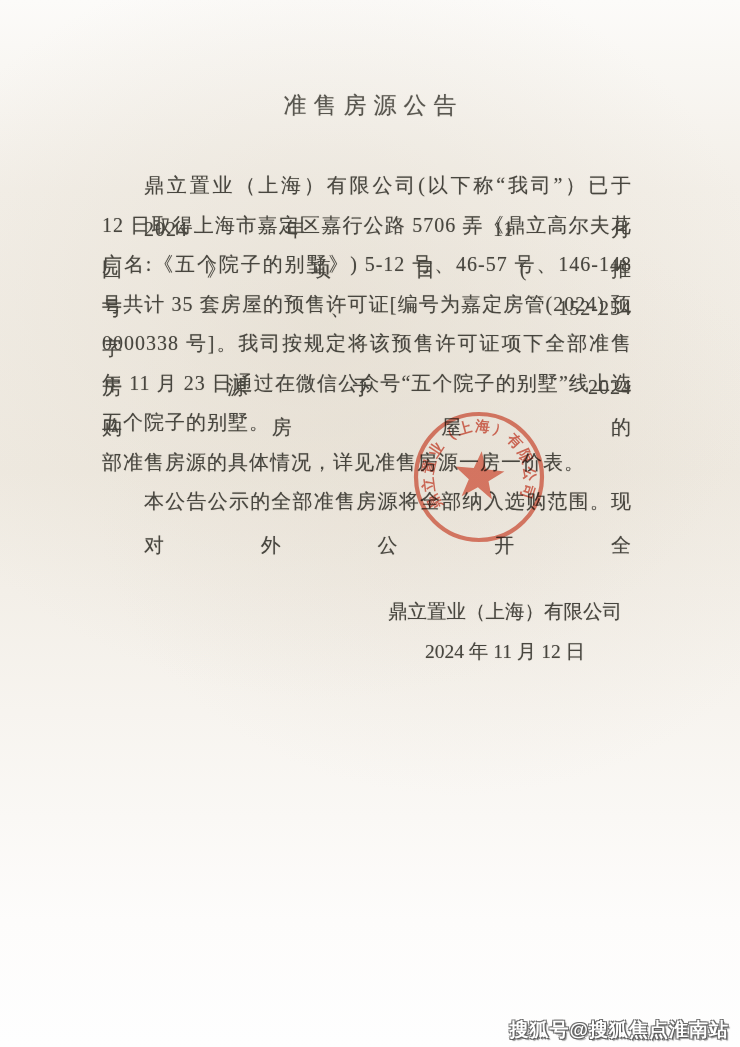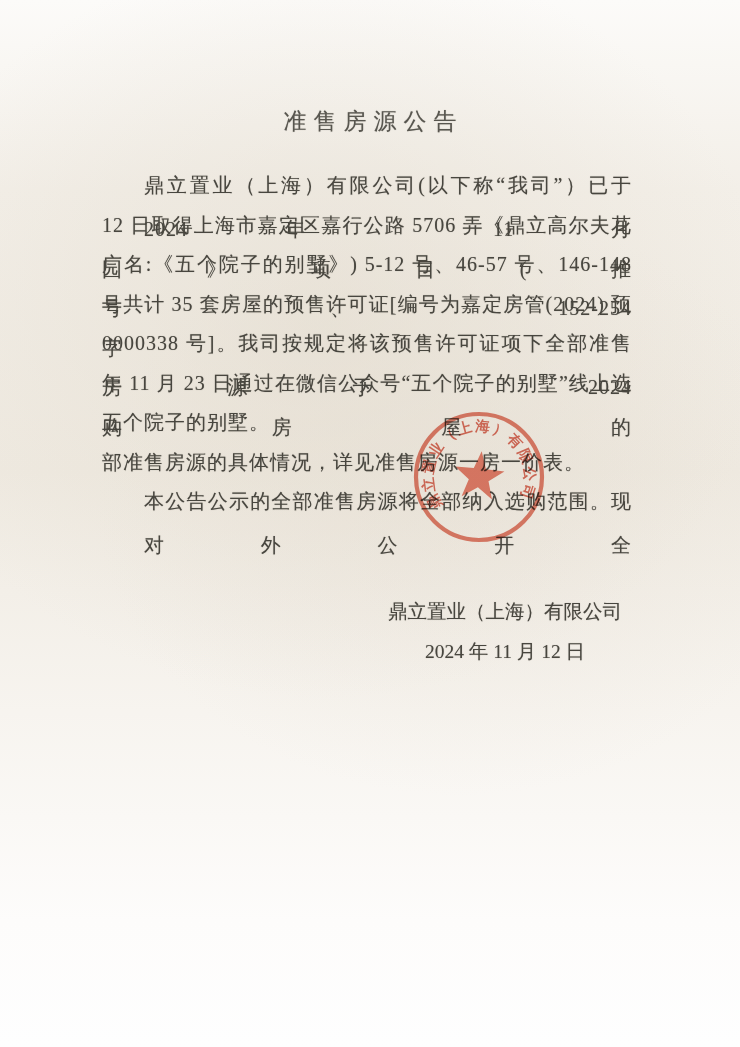"准售房源公告" .title { top: 106px -> 90px }
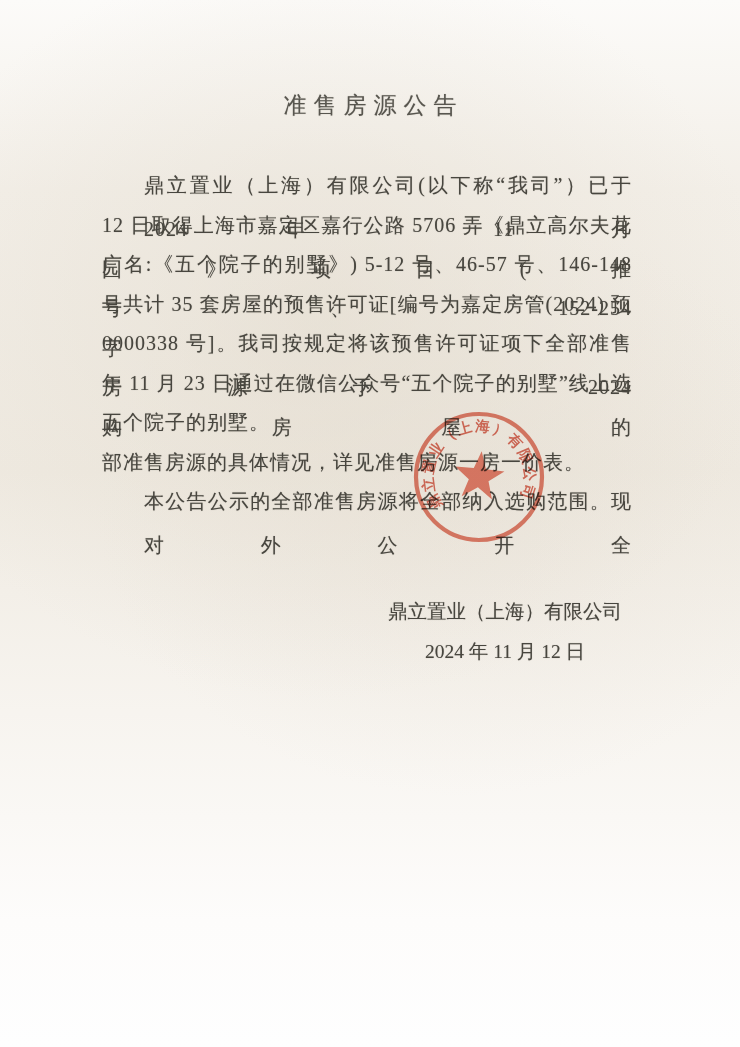"搜狐号@搜狐焦点淮南站" div.watermark { html: none -> <div>搜狐号@搜狐焦点淮南站</div> }
